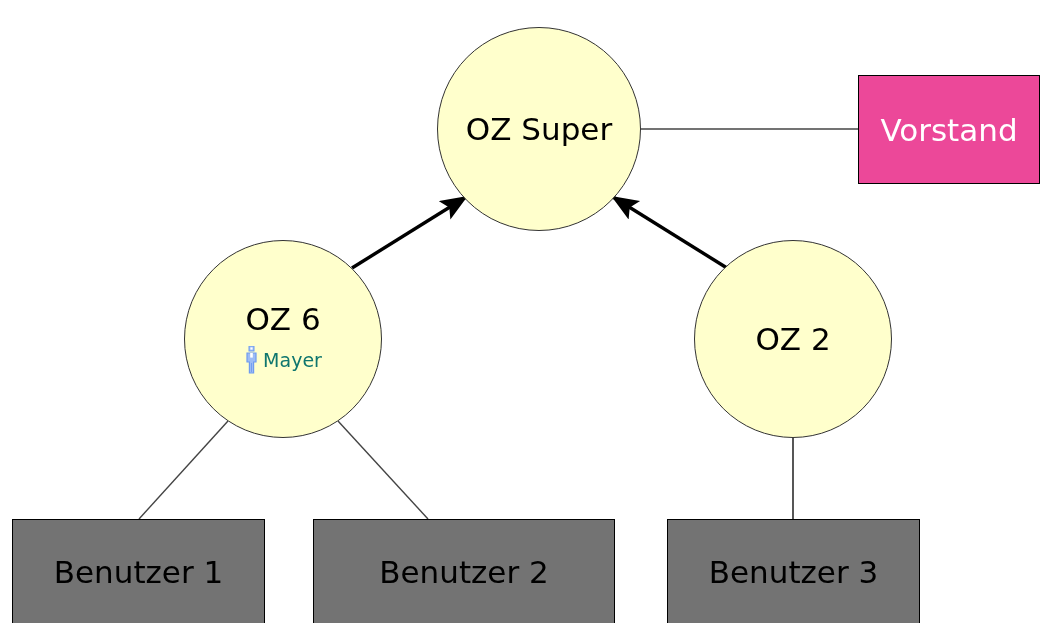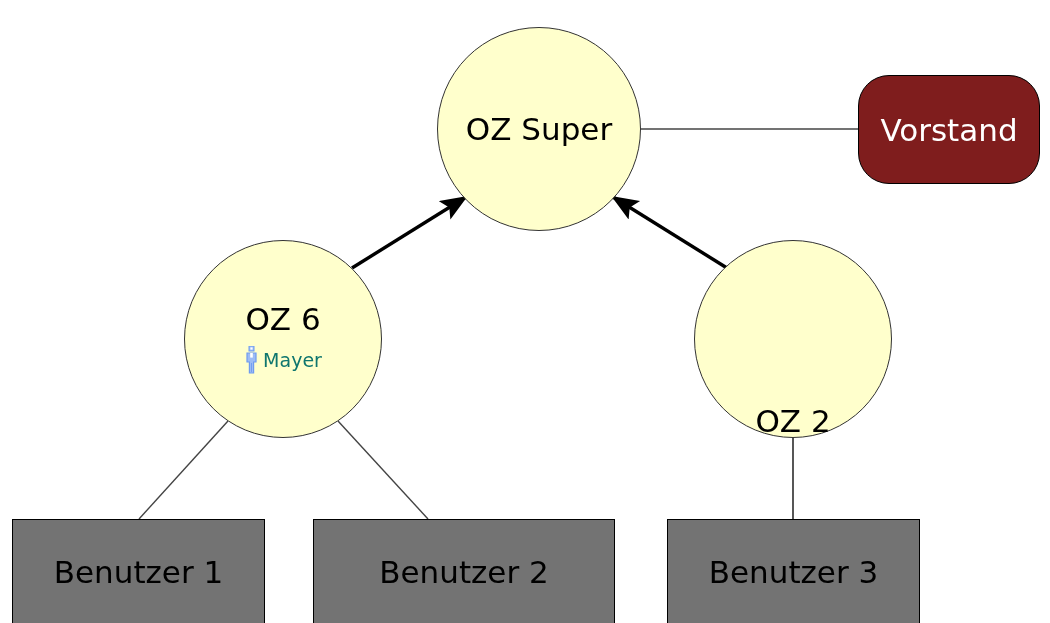"Vorstand" .board-box { background: #7f1d1d -> #ec4899; border-radius: 31px -> none }
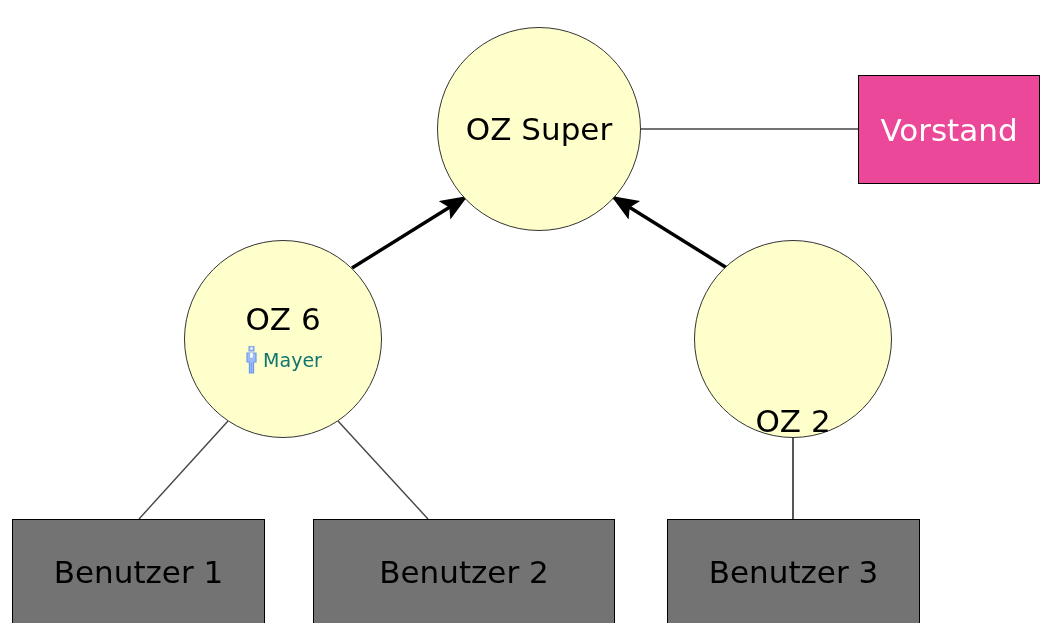"OZ 2" div.node { justify-content: flex-end -> none }
